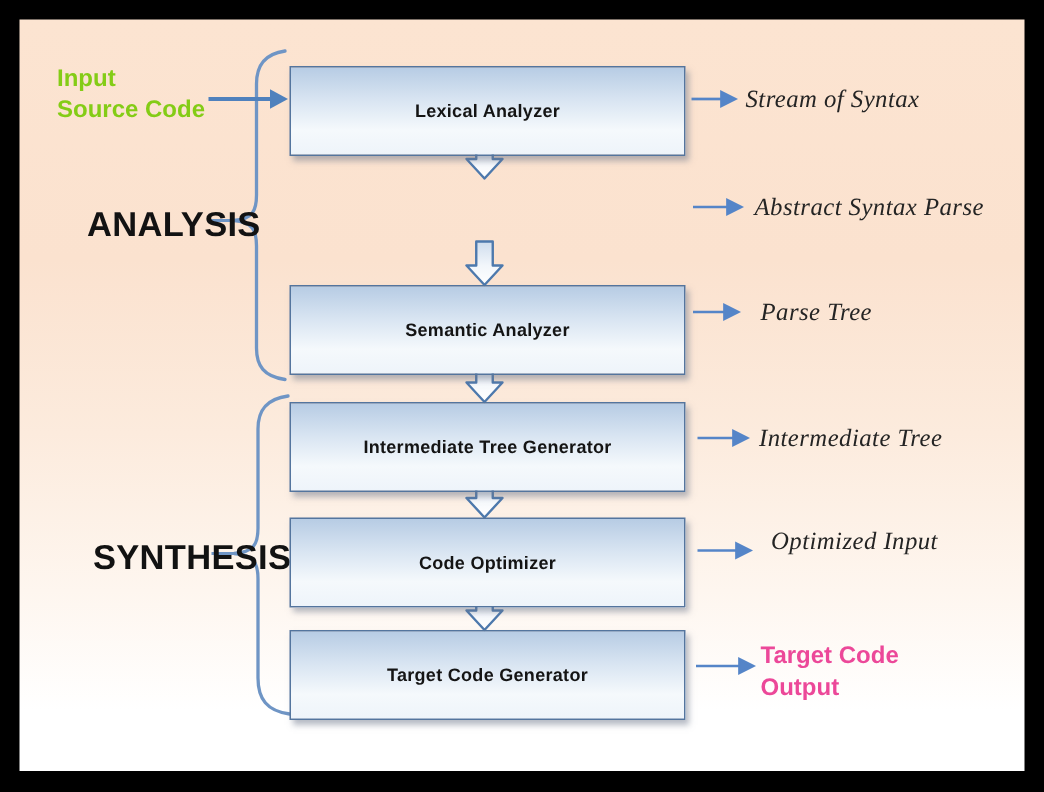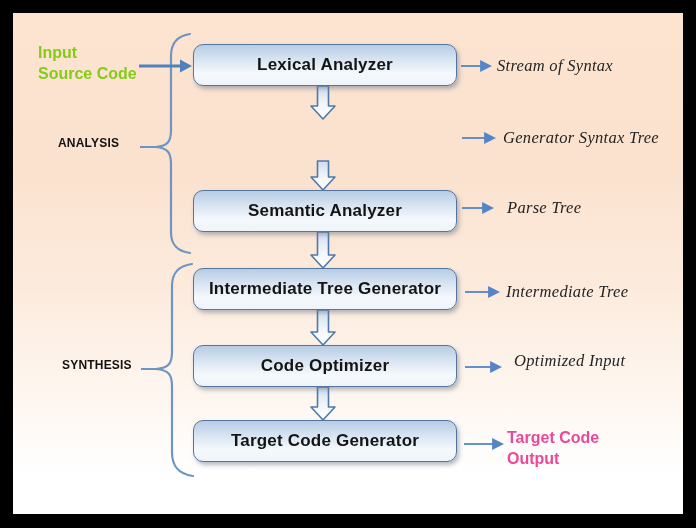"Lexical Analyzer" .phase-box { border-radius: 10px -> 0; font-size: 17px -> 12px; height: 42px -> 60px }
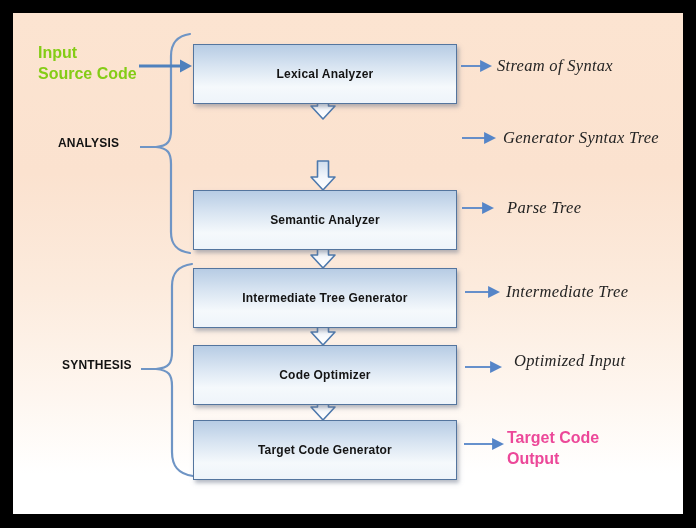"ANALYSIS" .group-label { font-size: 12px -> 23px }
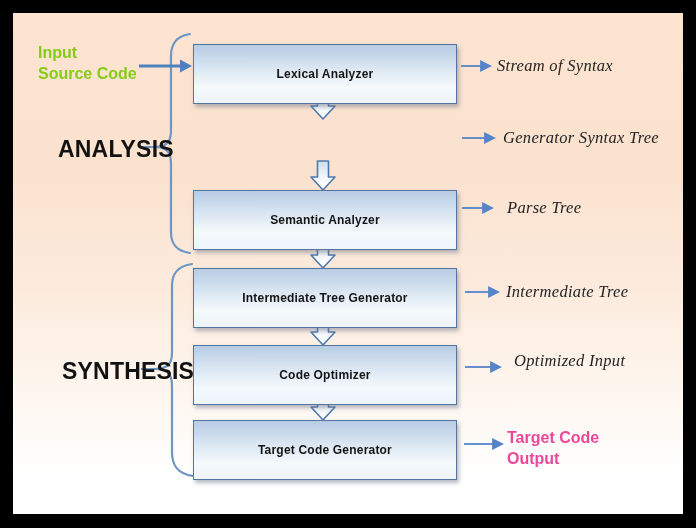"Generator Syntax Tree" div.output-label { text: Generator Syntax Tree -> Abstract Syntax Parse }
